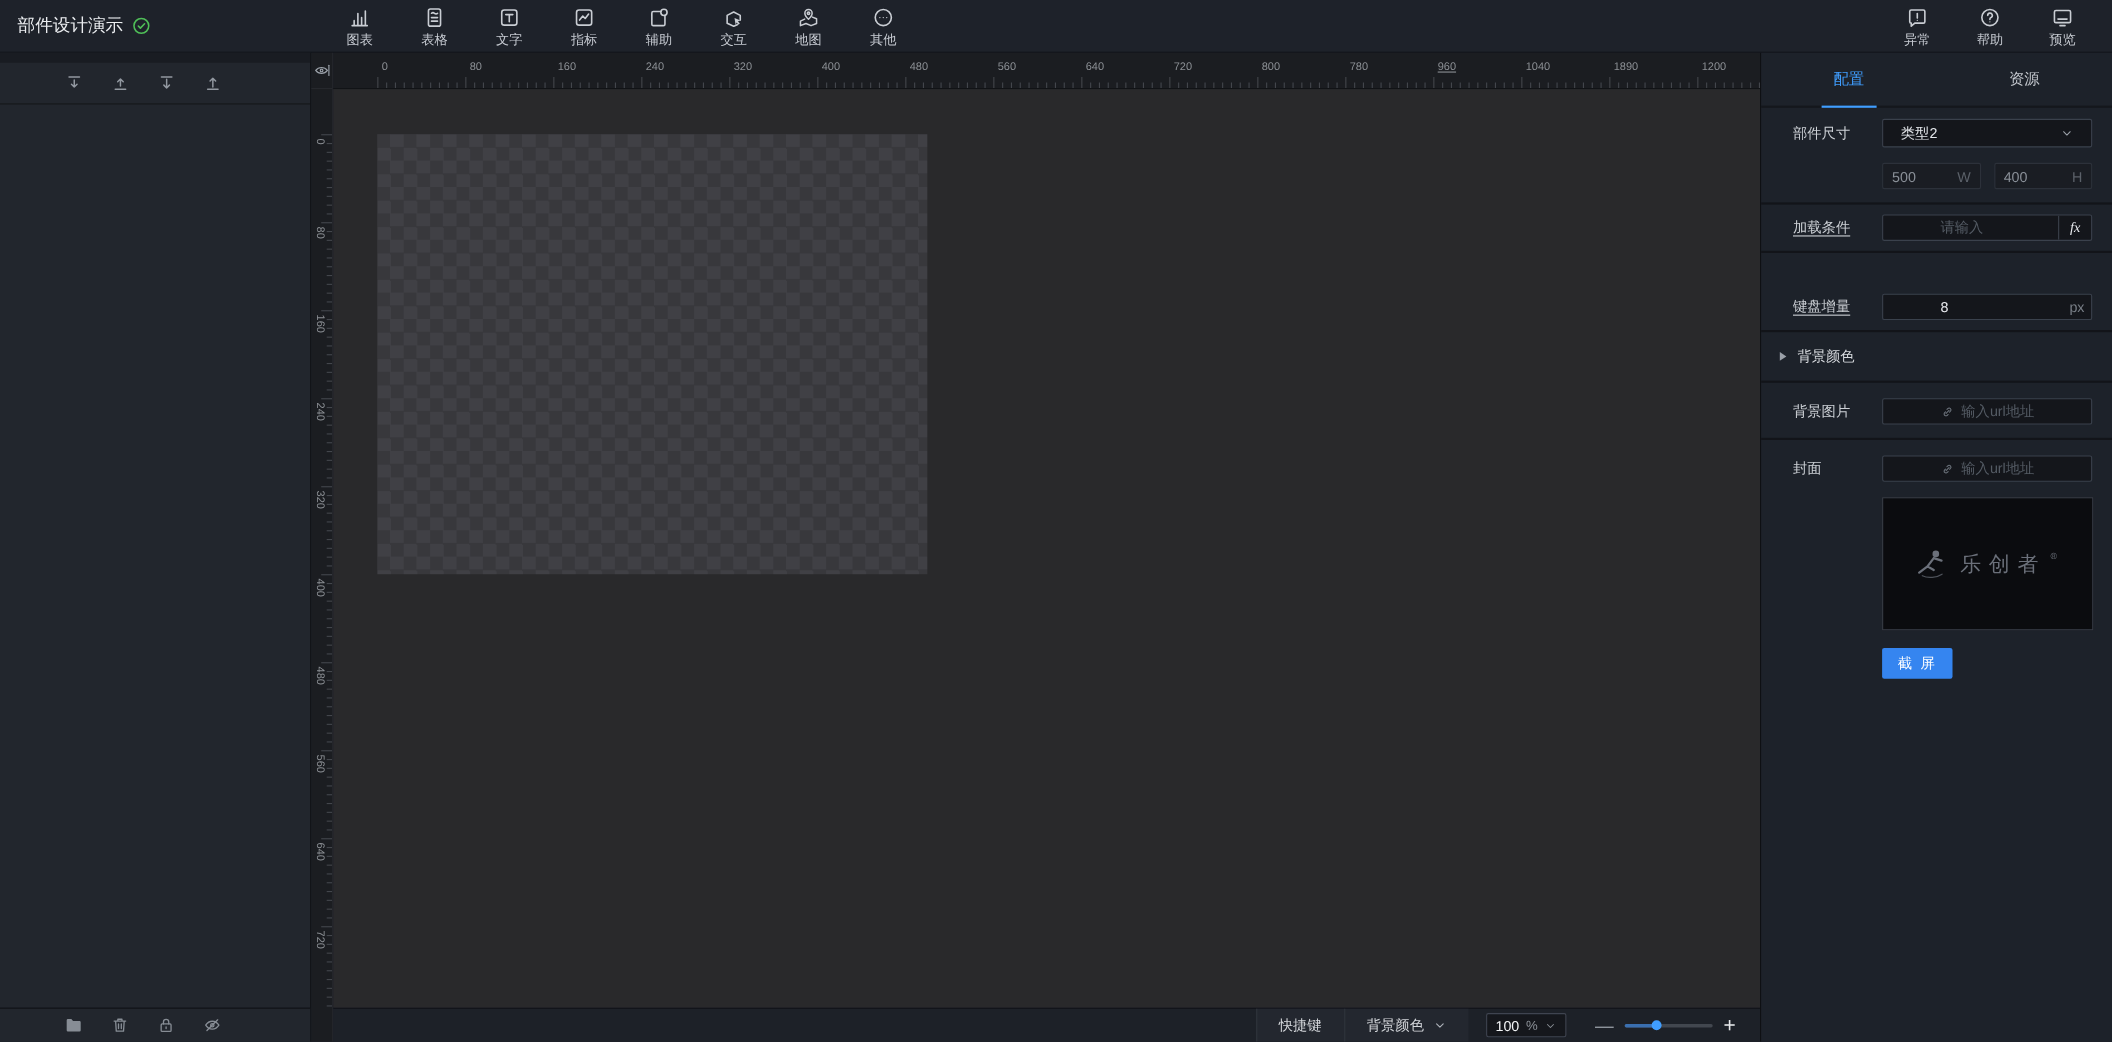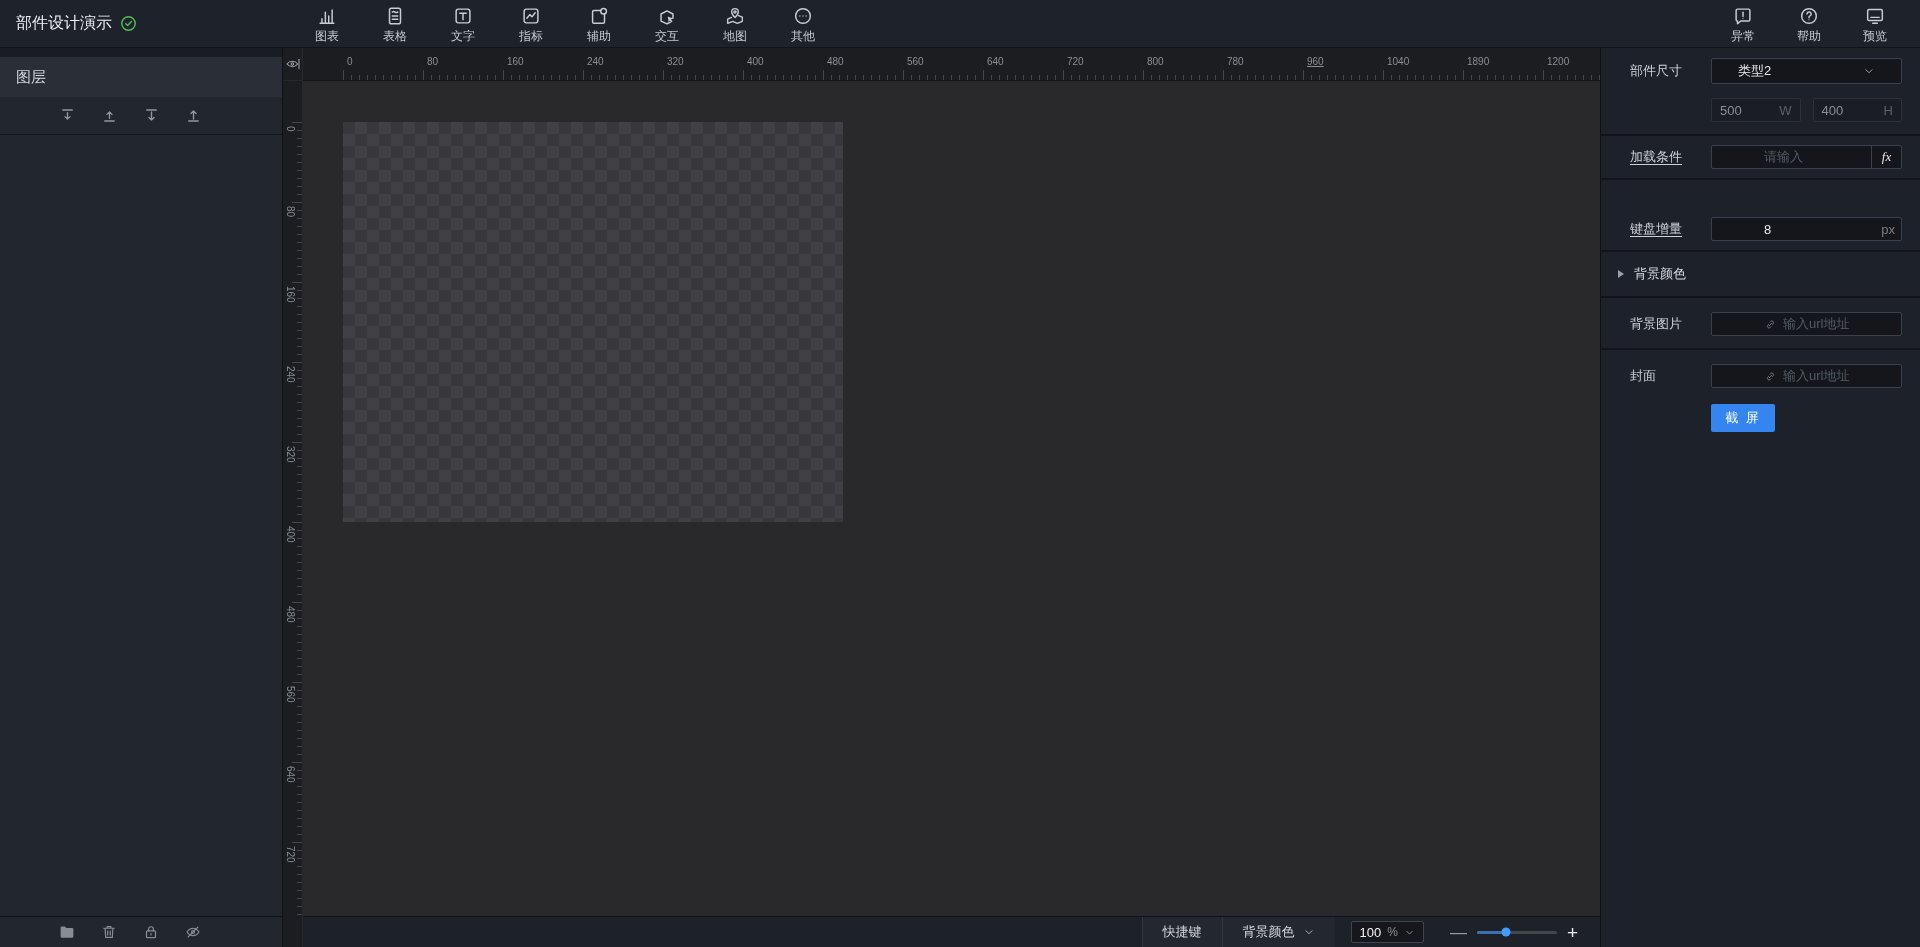"图层" div.layers-header { html: <div> <span>图层</span> </div> -> none }
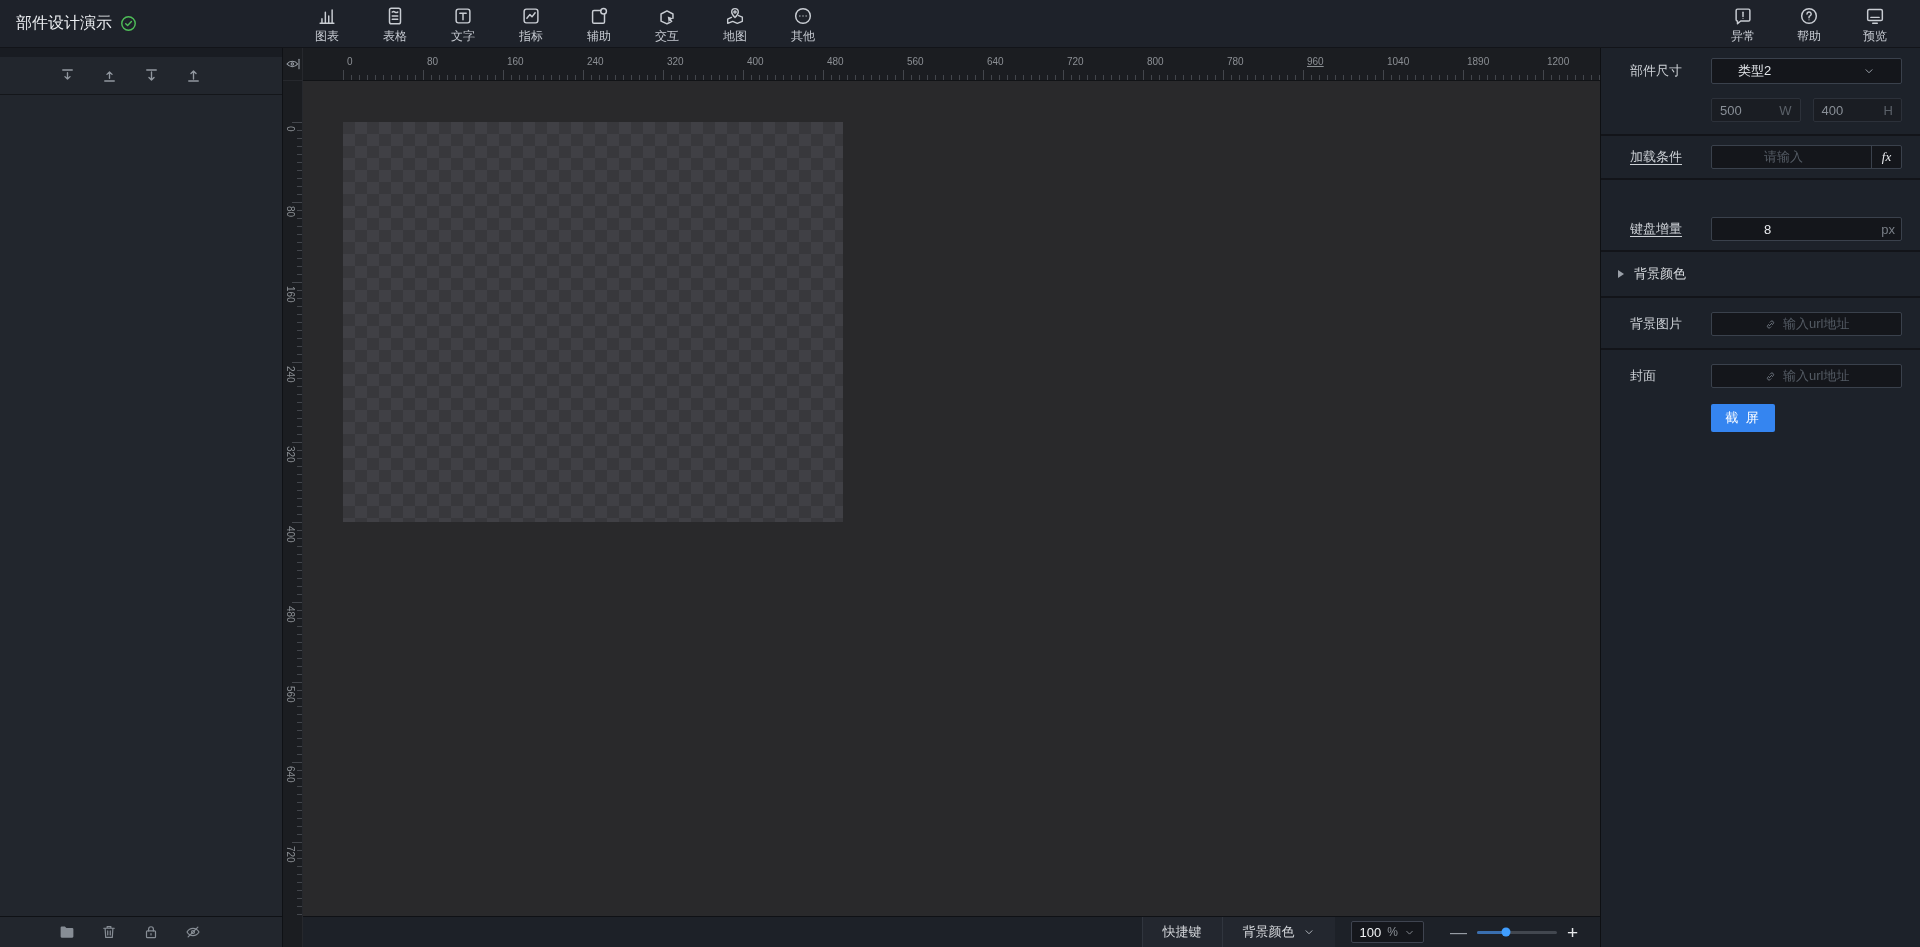"配置" div.cp-tabs { html: none -> <div> <div> <span>配置</span> </div> <div> <span>资源</span> </div> </div> }
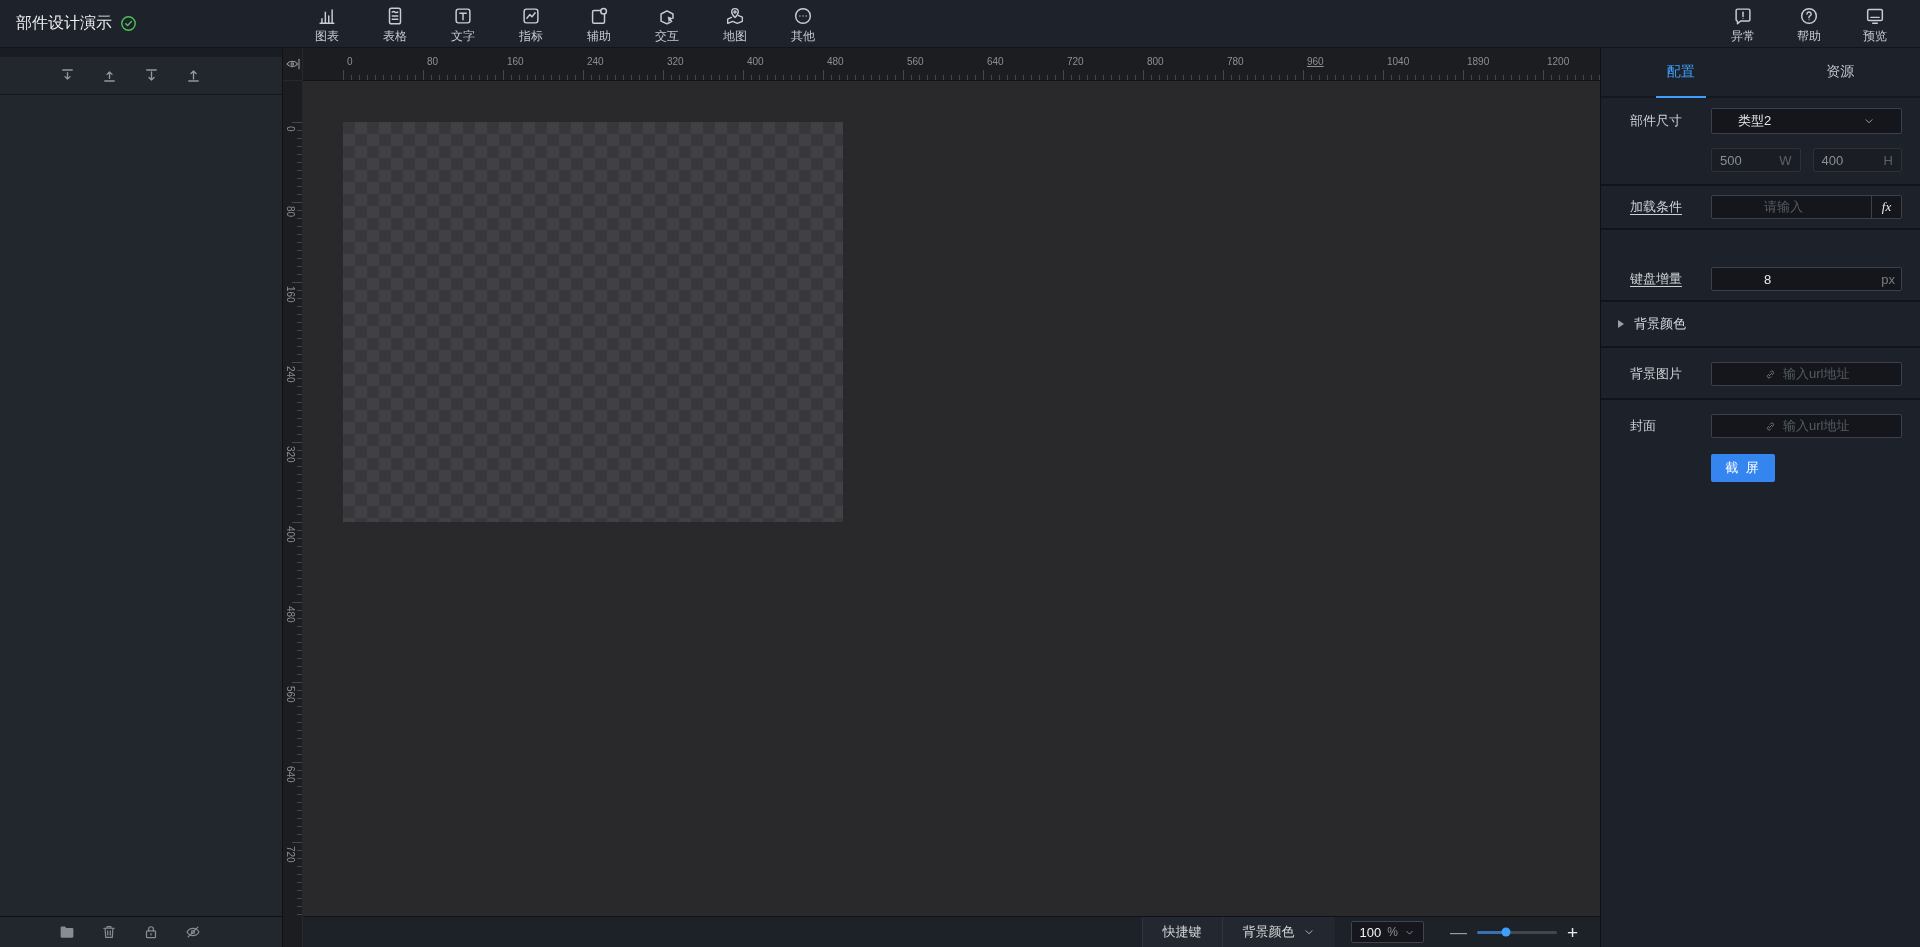"类型2" .select { padding: 0 26px -> 0 16px }
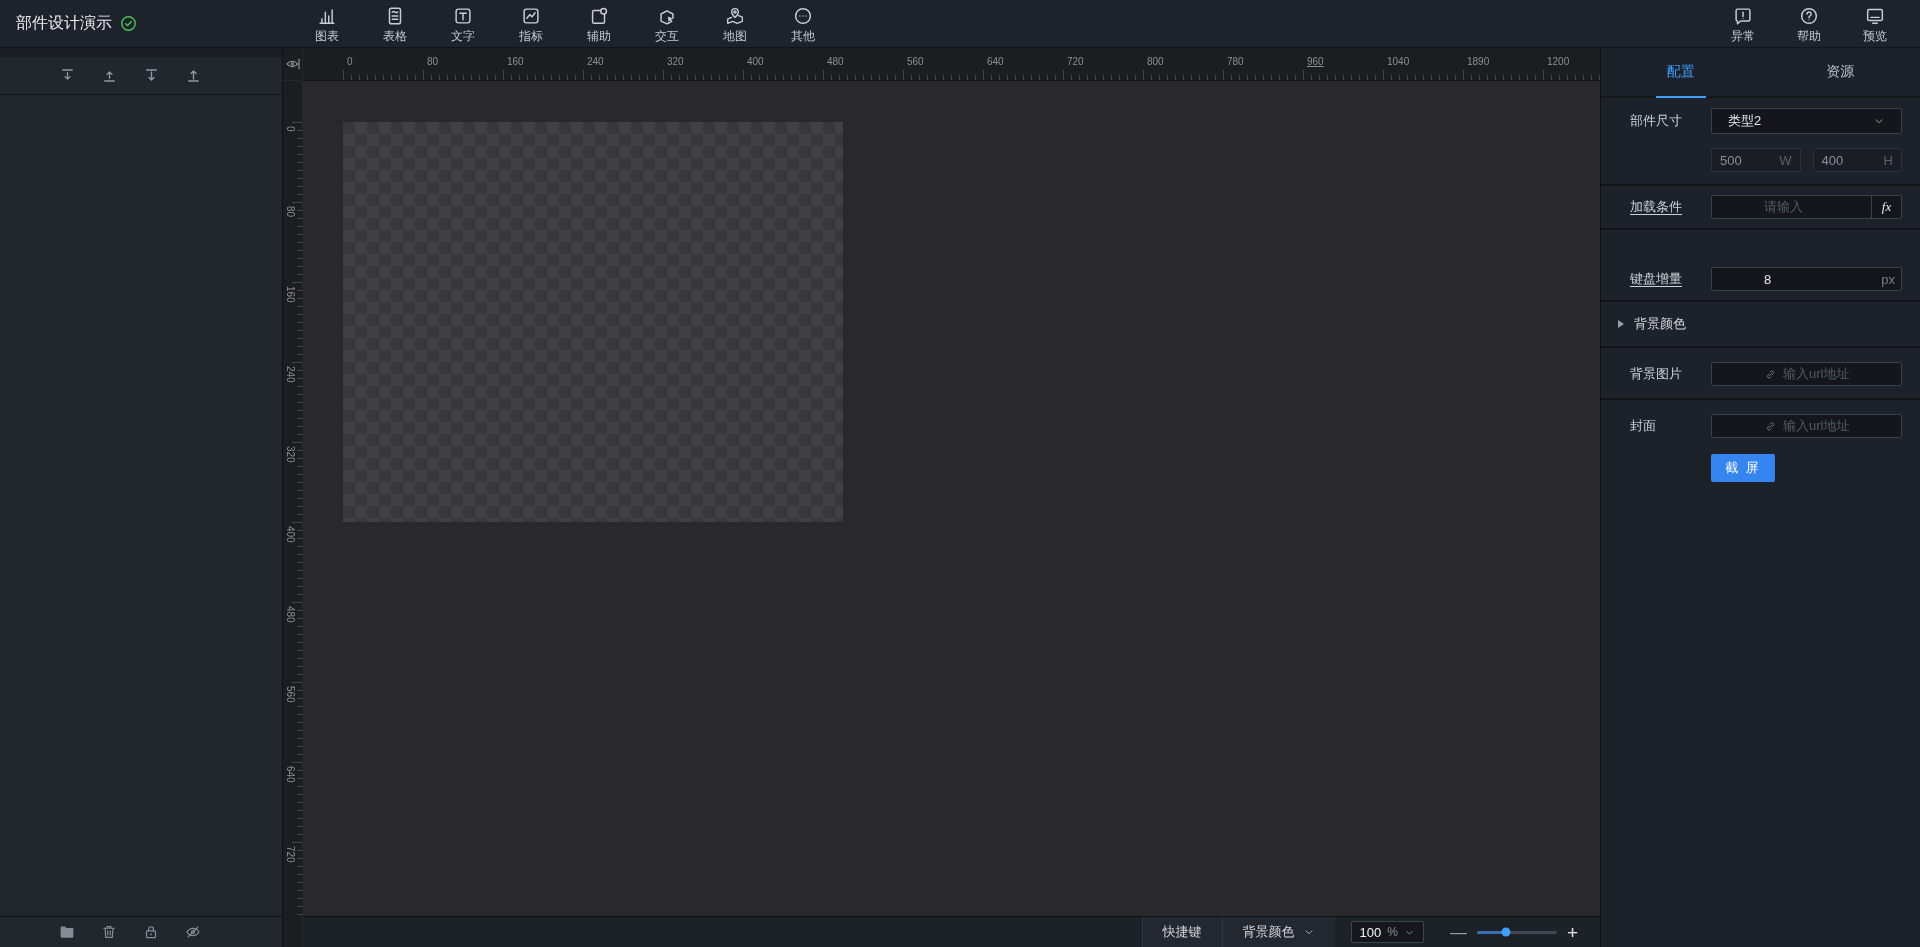"乐创者" div.cover-box { html: none -> <div> <svg> <circle></circle> <path></path> <path></path> </svg> <span>乐创者</span> <span>®</span> </div> }
